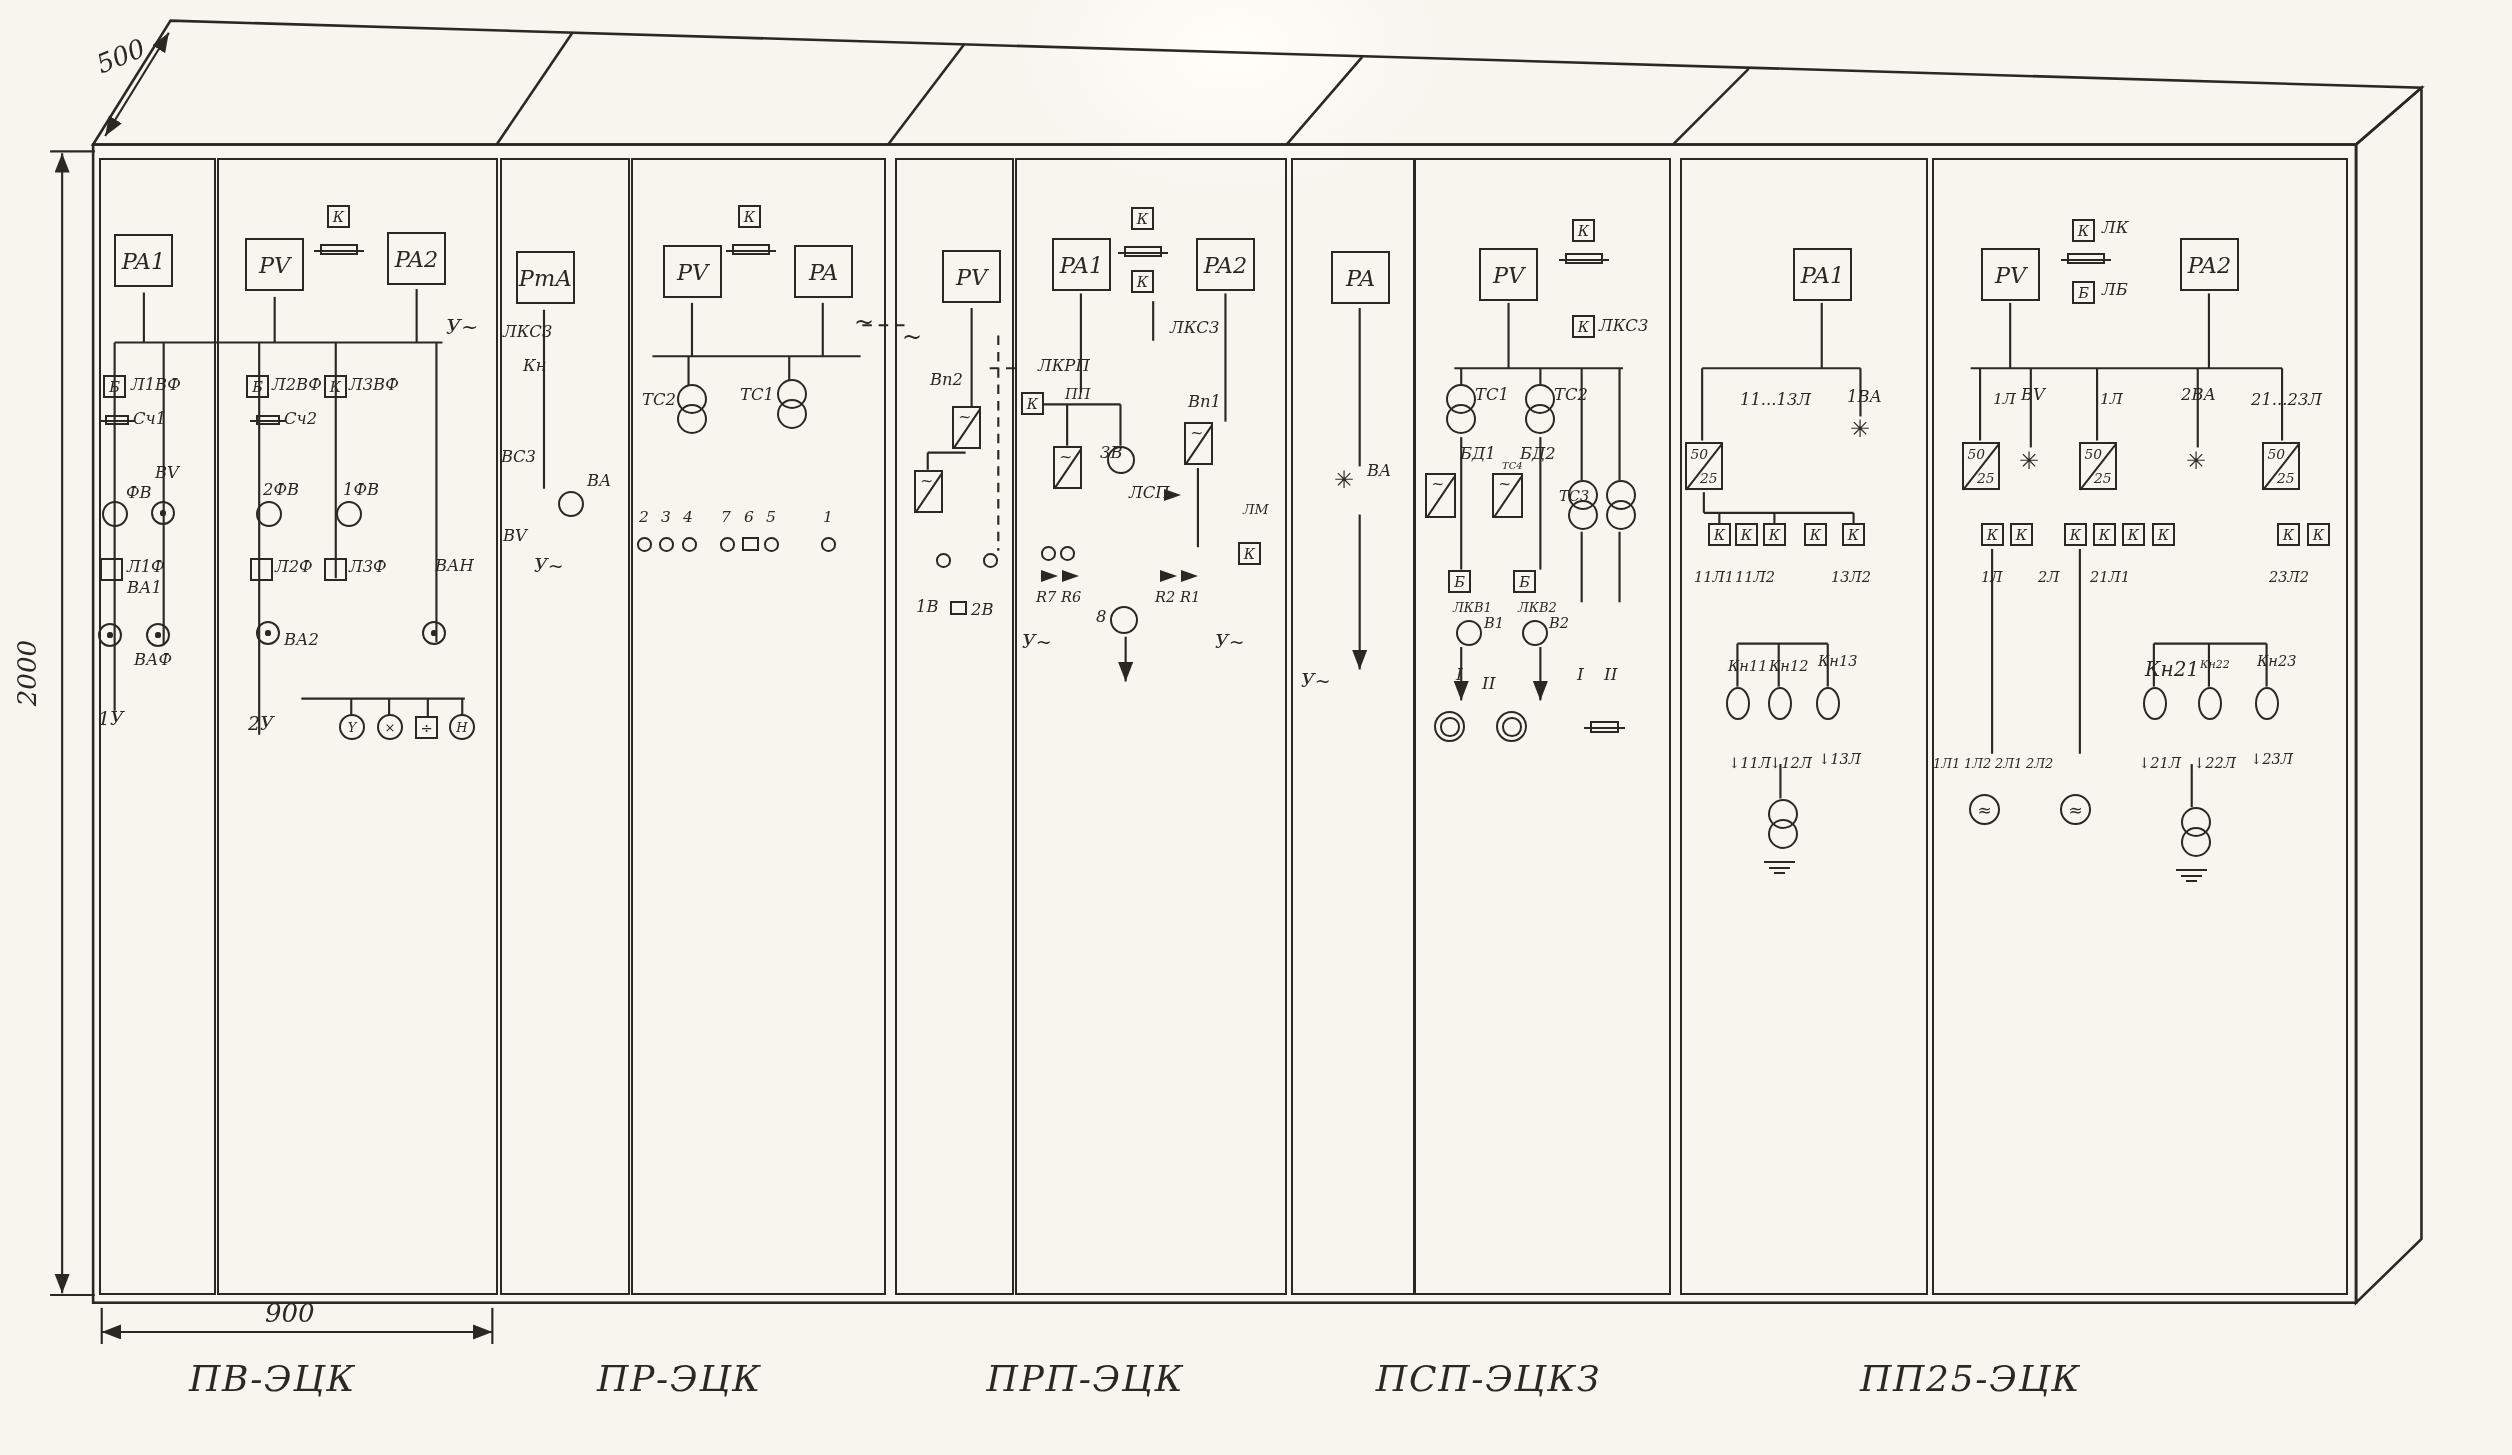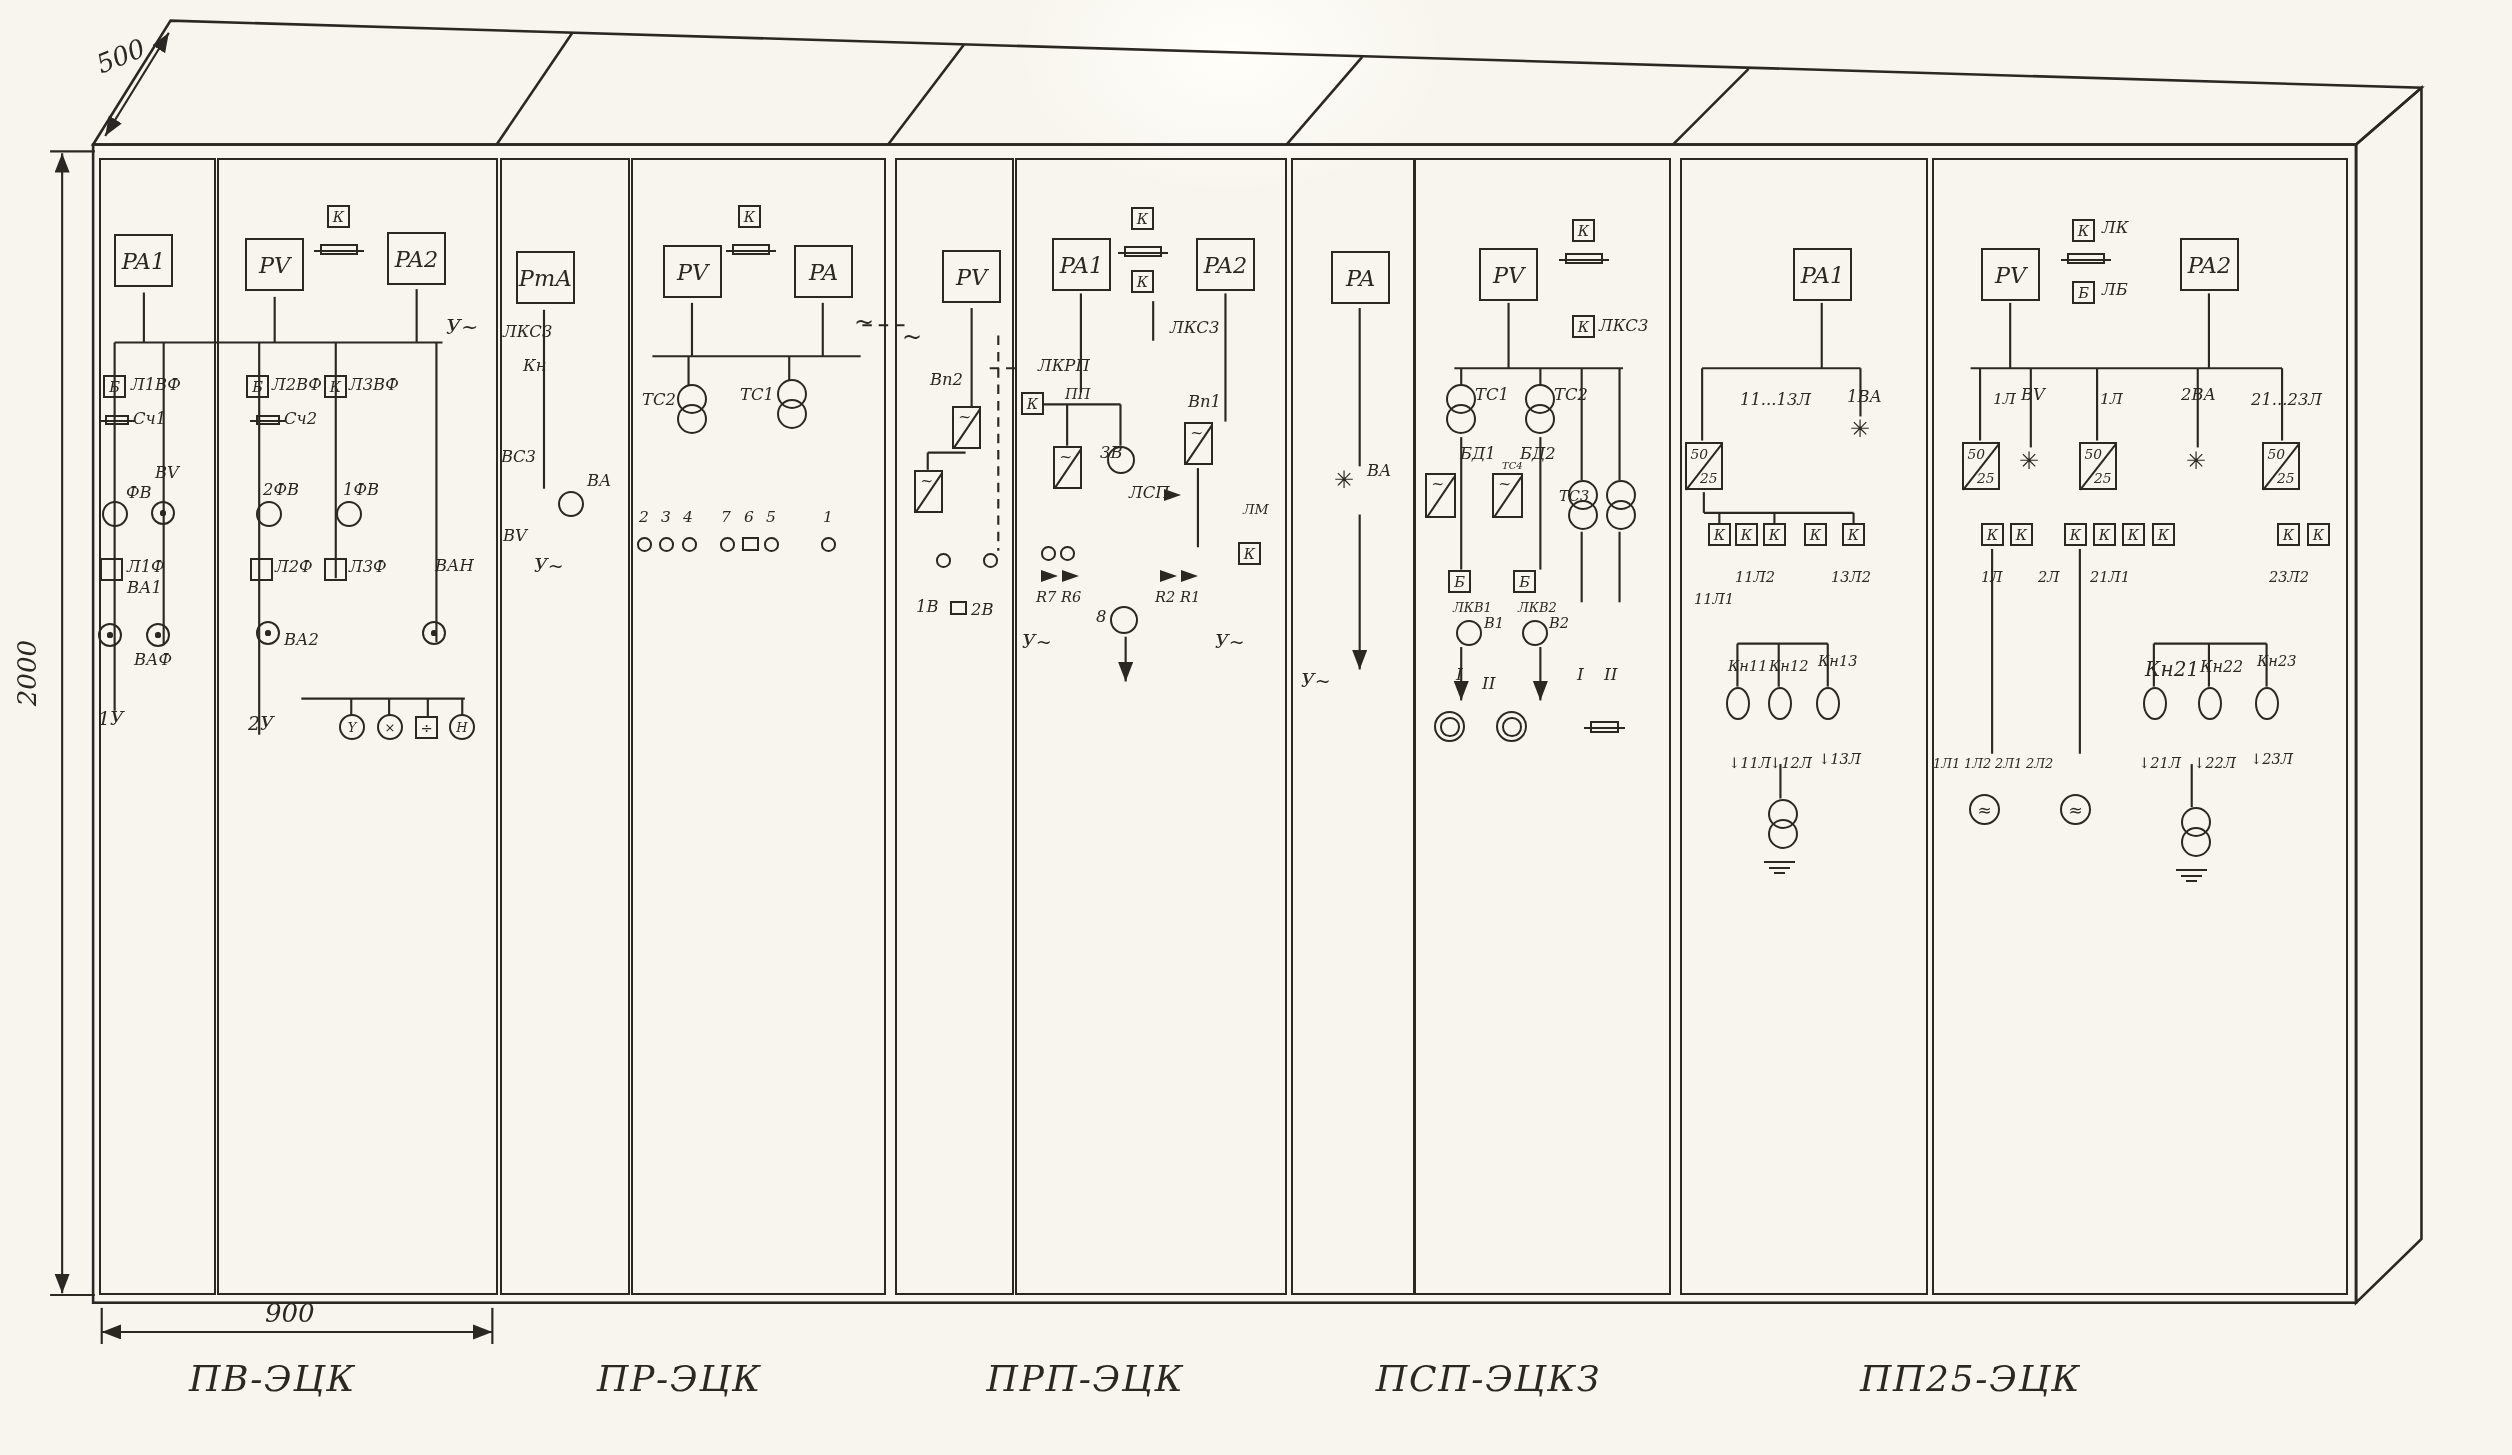"11Л1" div.c { top: 592px -> 570px }
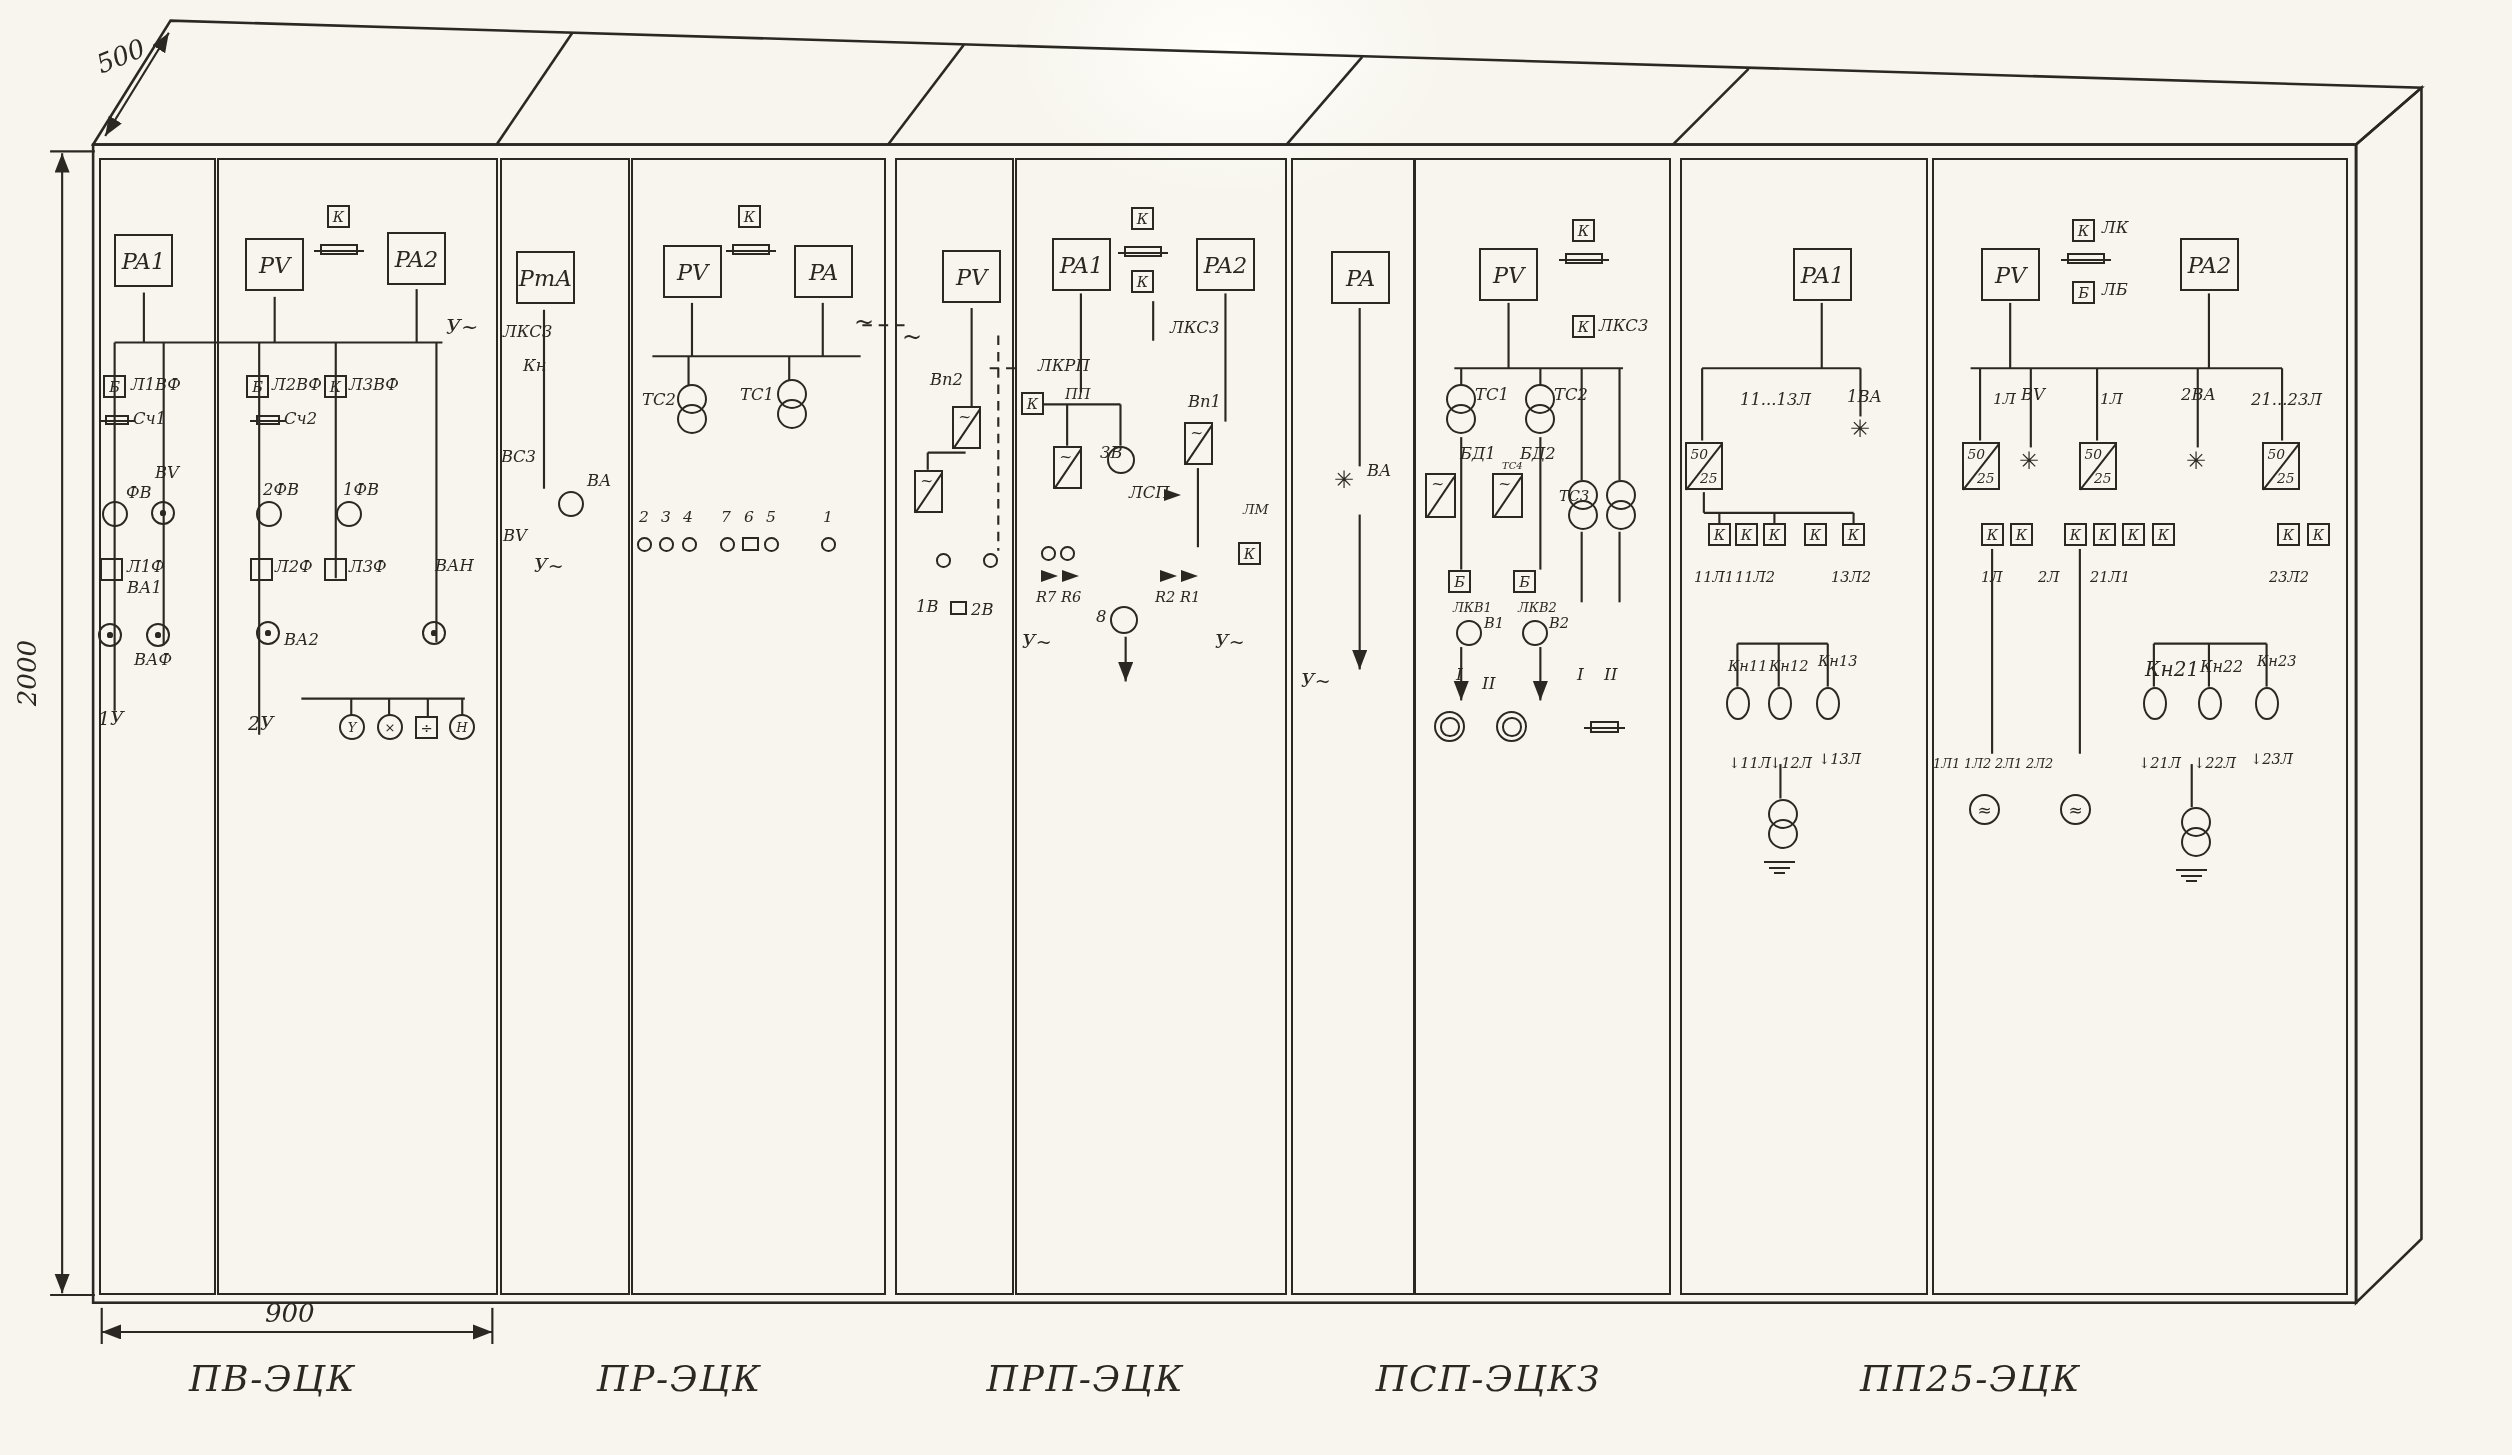"Кн22" div.c { font-size: 16px -> 11px }
